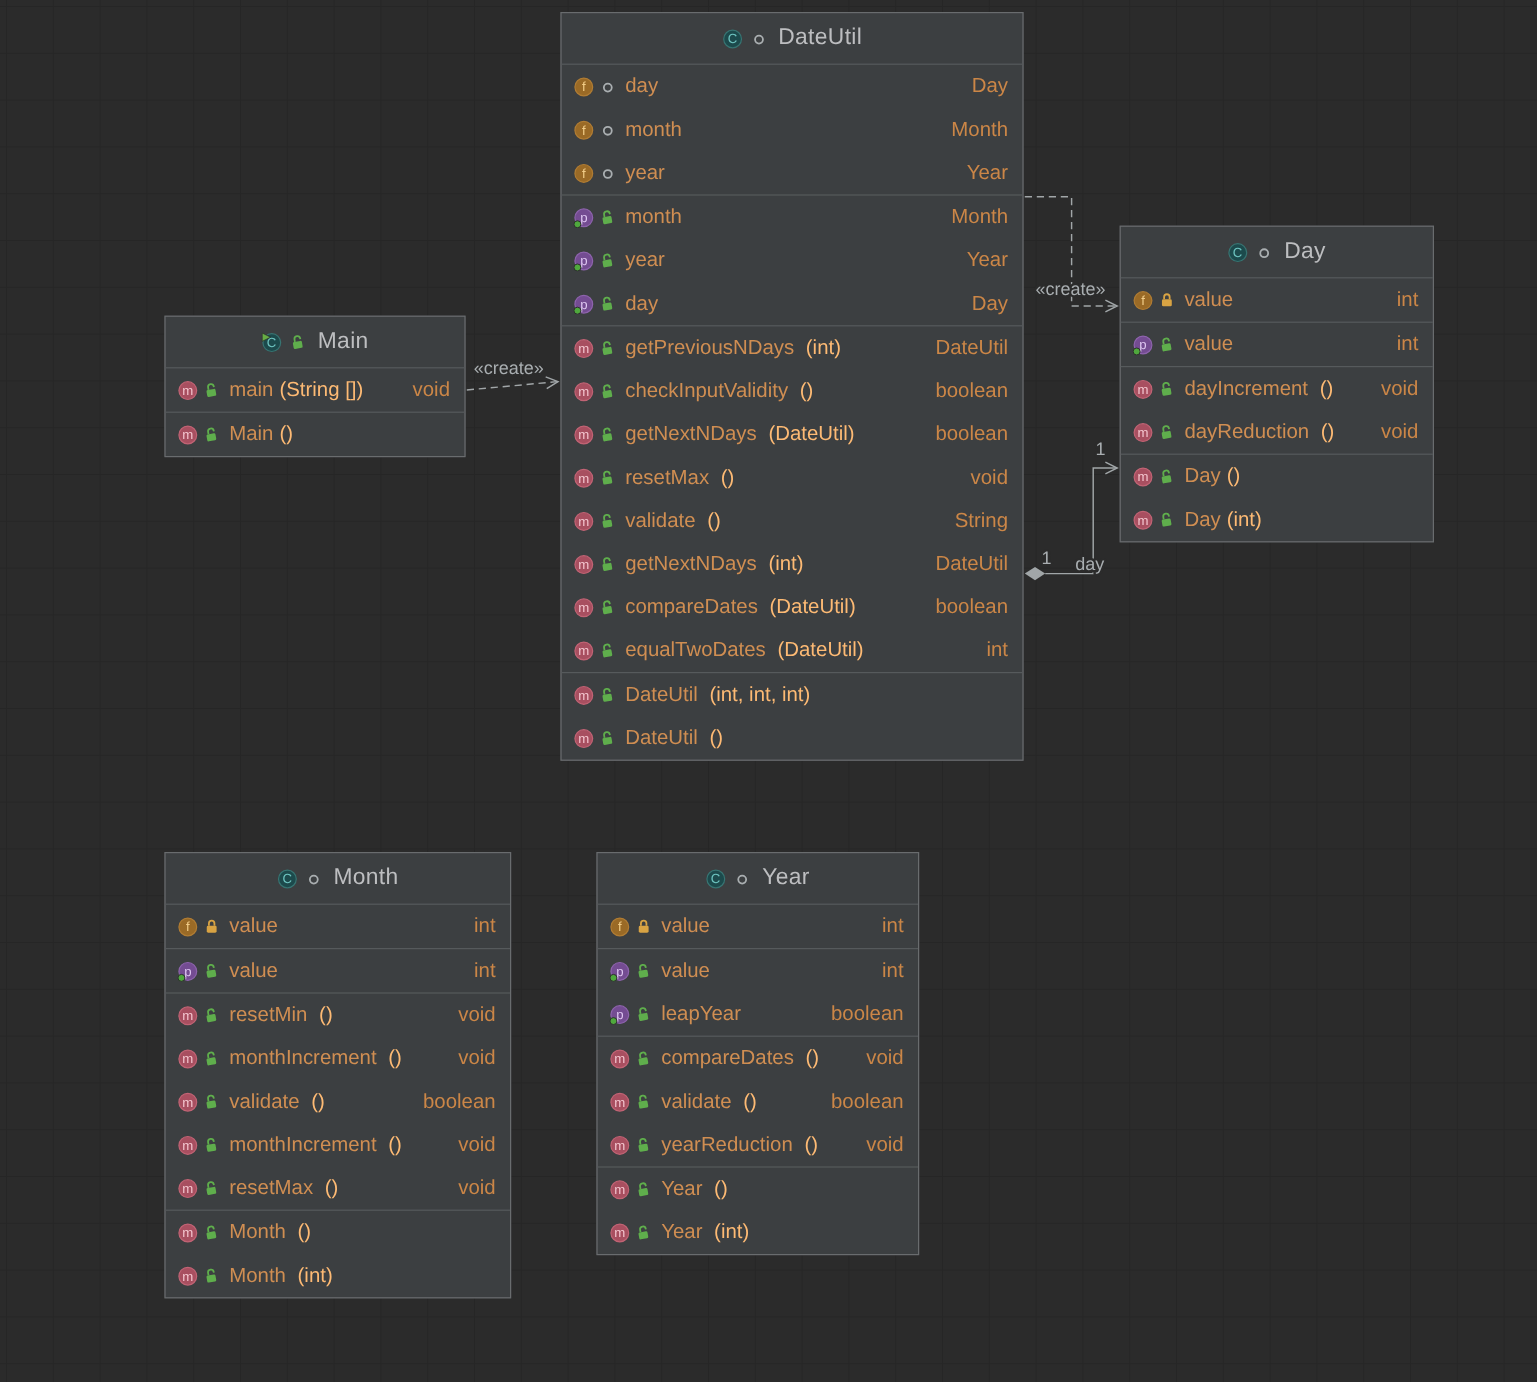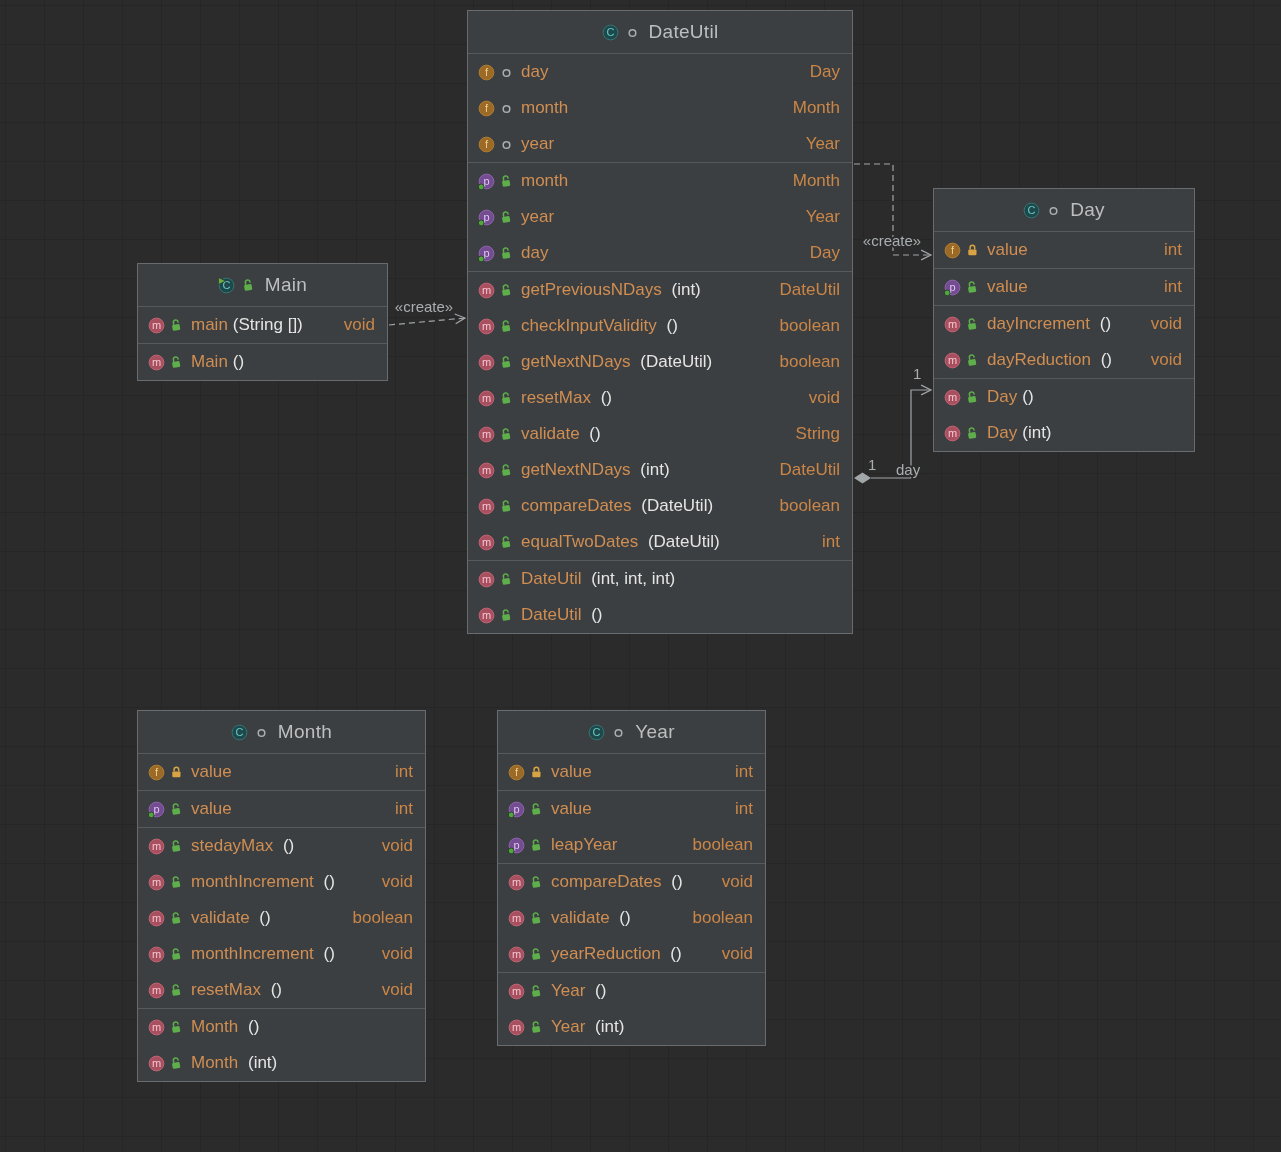"(int)" .mparams { color: #e5e5e5 -> #fdba74 }
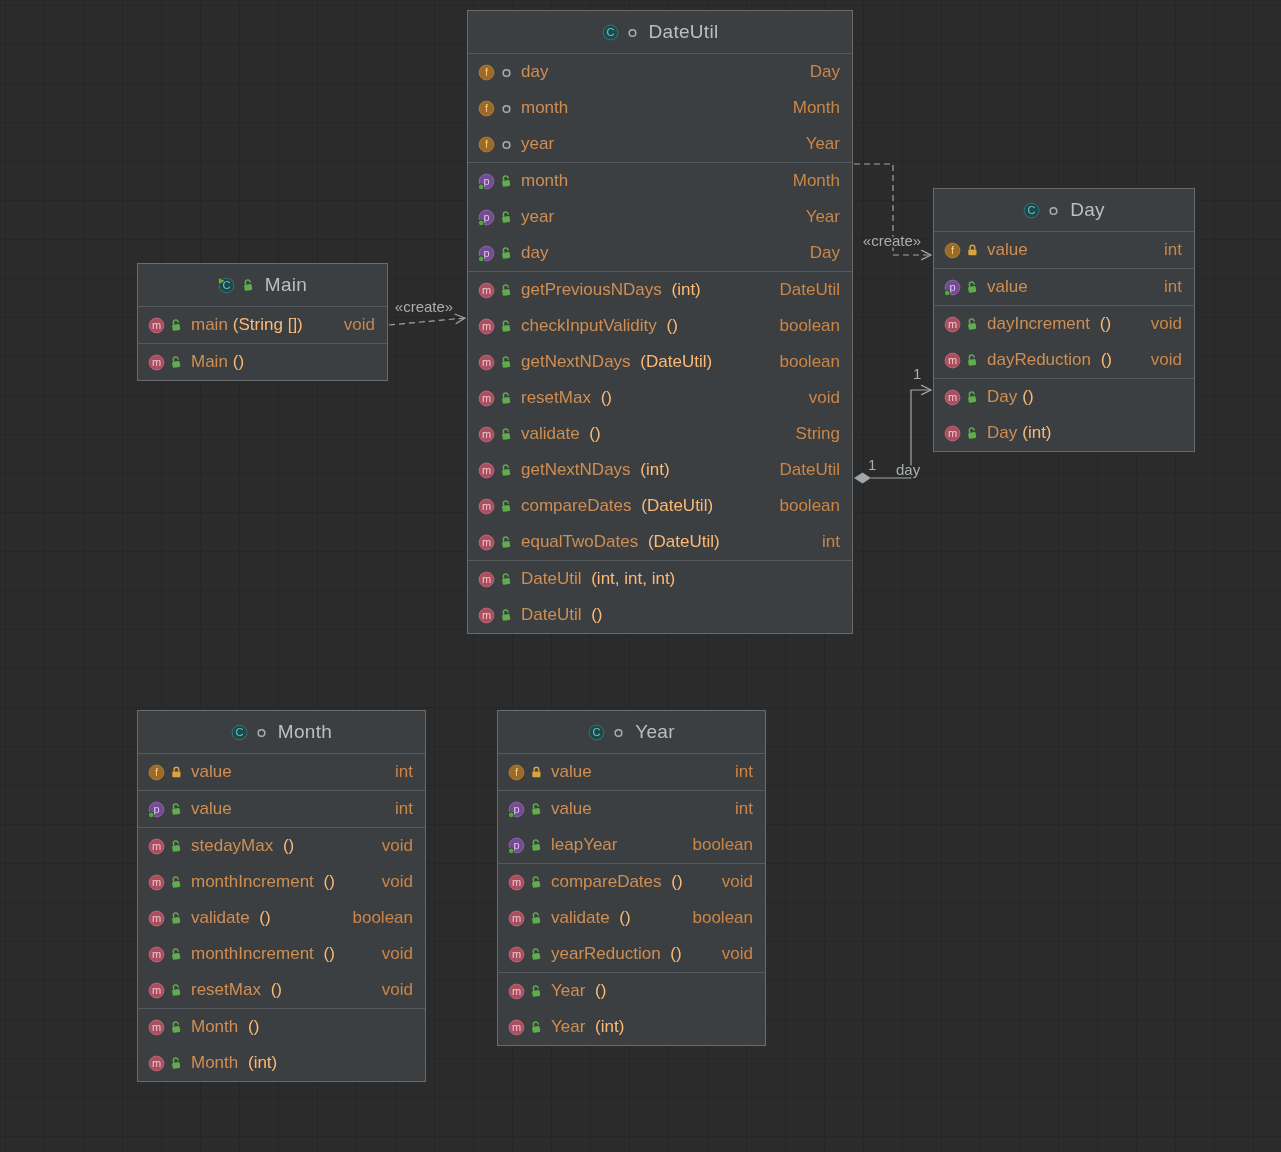"stedayMax" span.mname { text: stedayMax -> resetMin }
